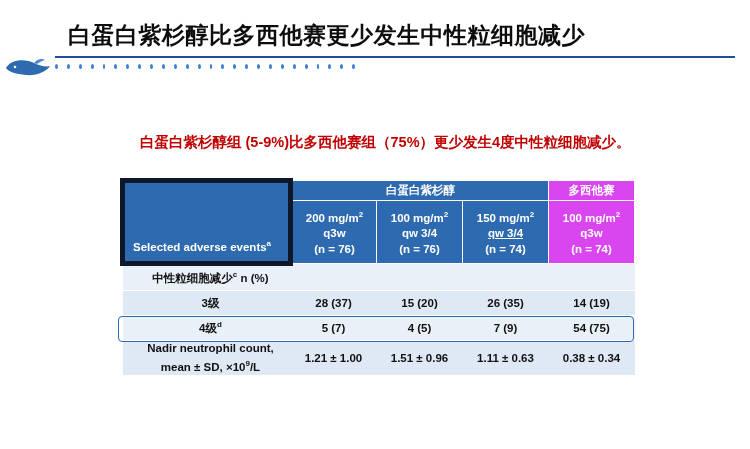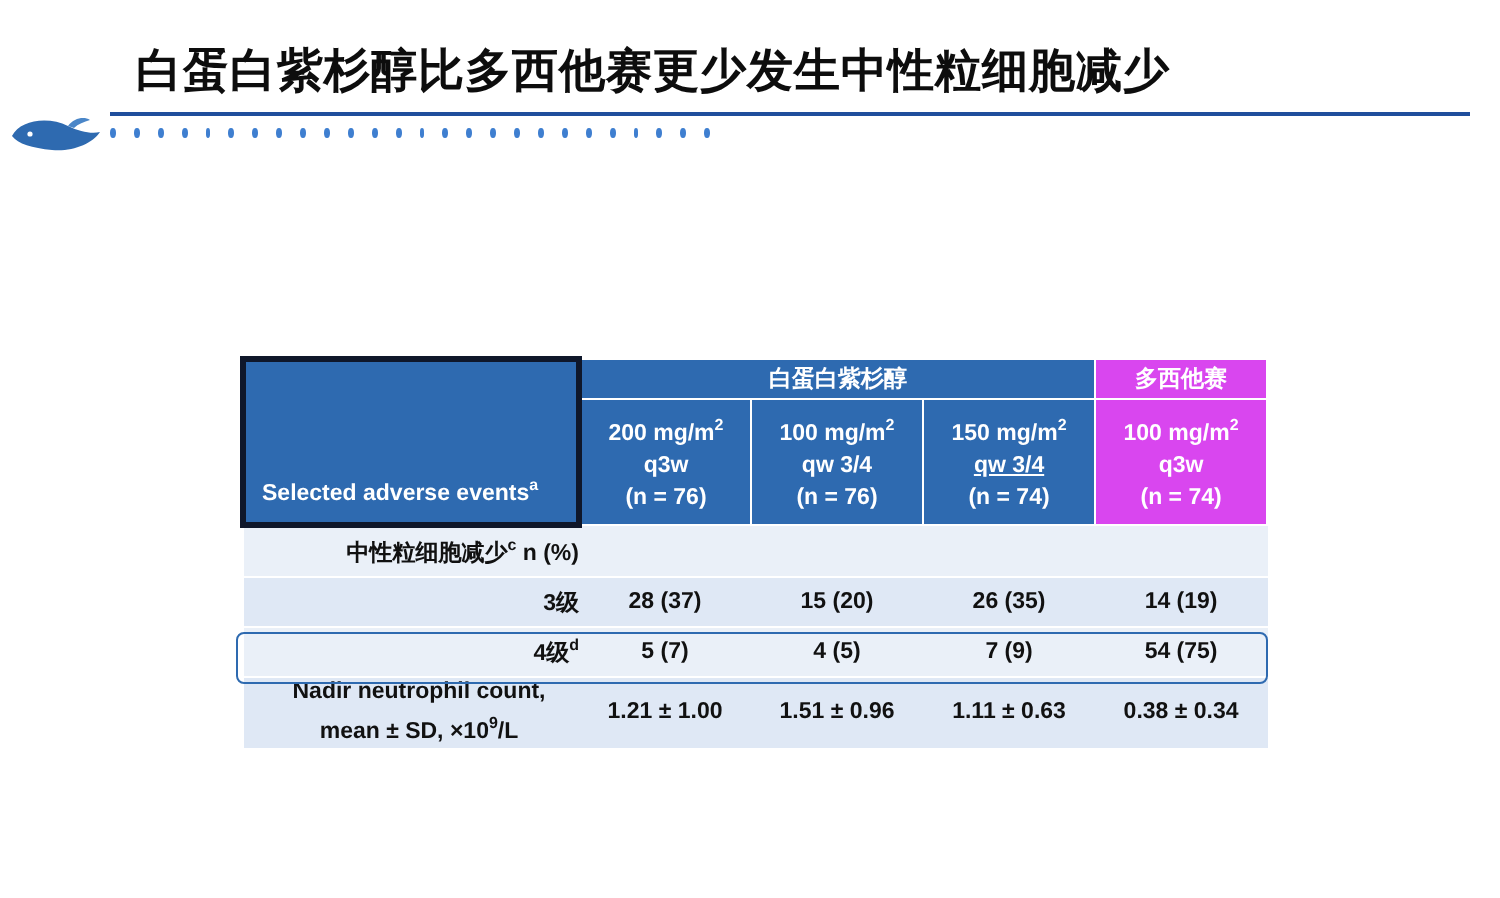"白蛋白紫杉醇组 (5-9%)比多西他赛组（75%）更少发生4度中性粒细胞减少。" div.highlight-line { html: none -> <div>白蛋白紫杉醇组 (5-9%)比多西他赛组（75%）更少发生4度中性粒细胞减少。</div> }
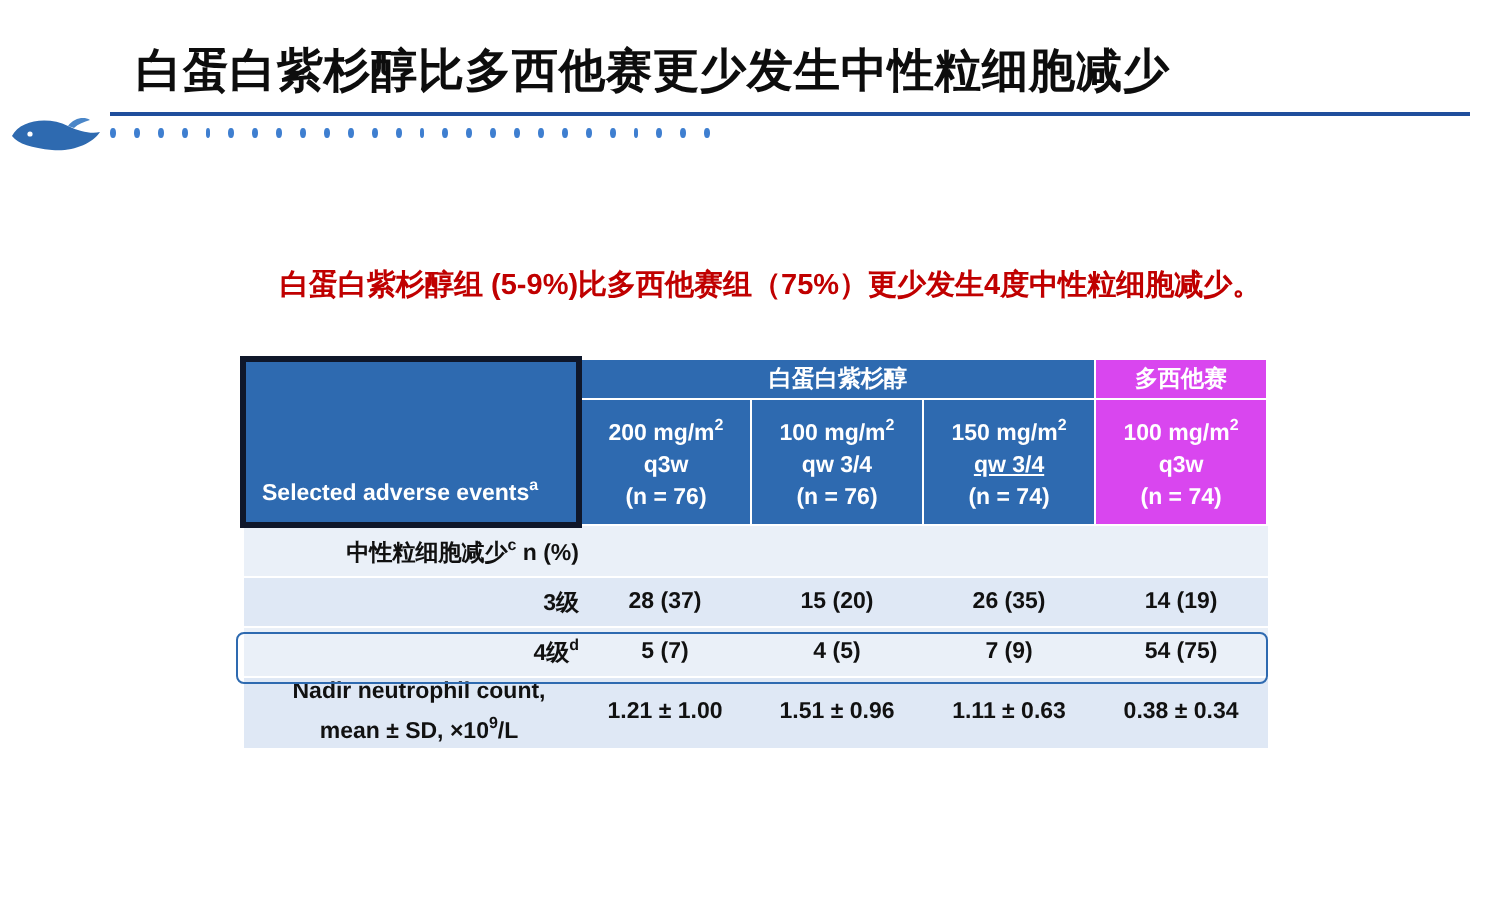"Selected adverse eventsa" th.hdr-blue { border: 3px solid #0f172a -> 5px solid #0f172a }
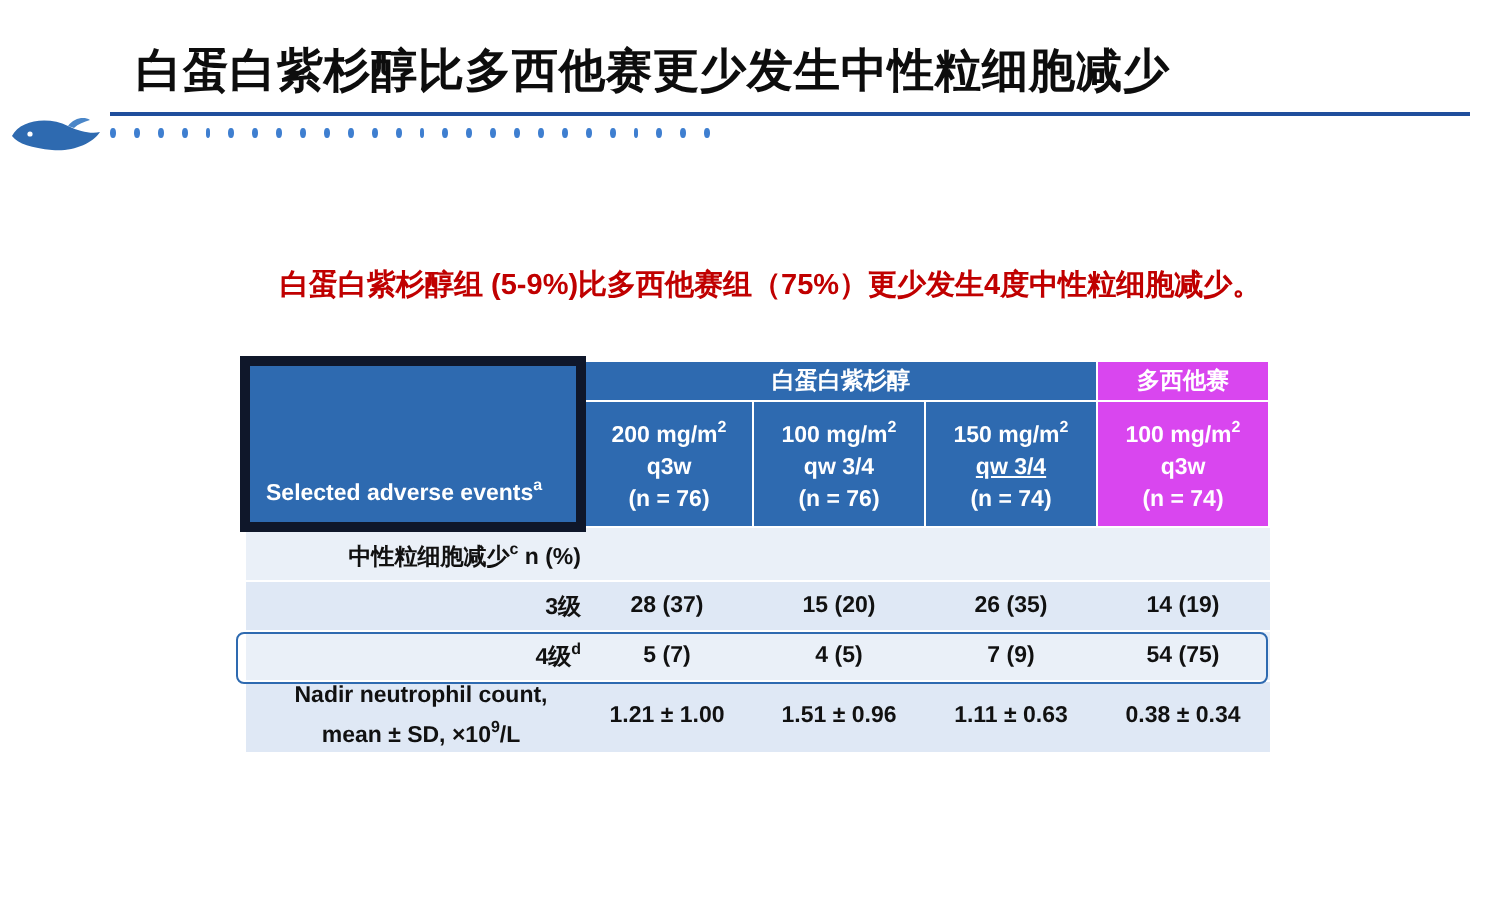"中性粒细胞减少c n (%)" .body-row td.label { text-align: right -> center }
